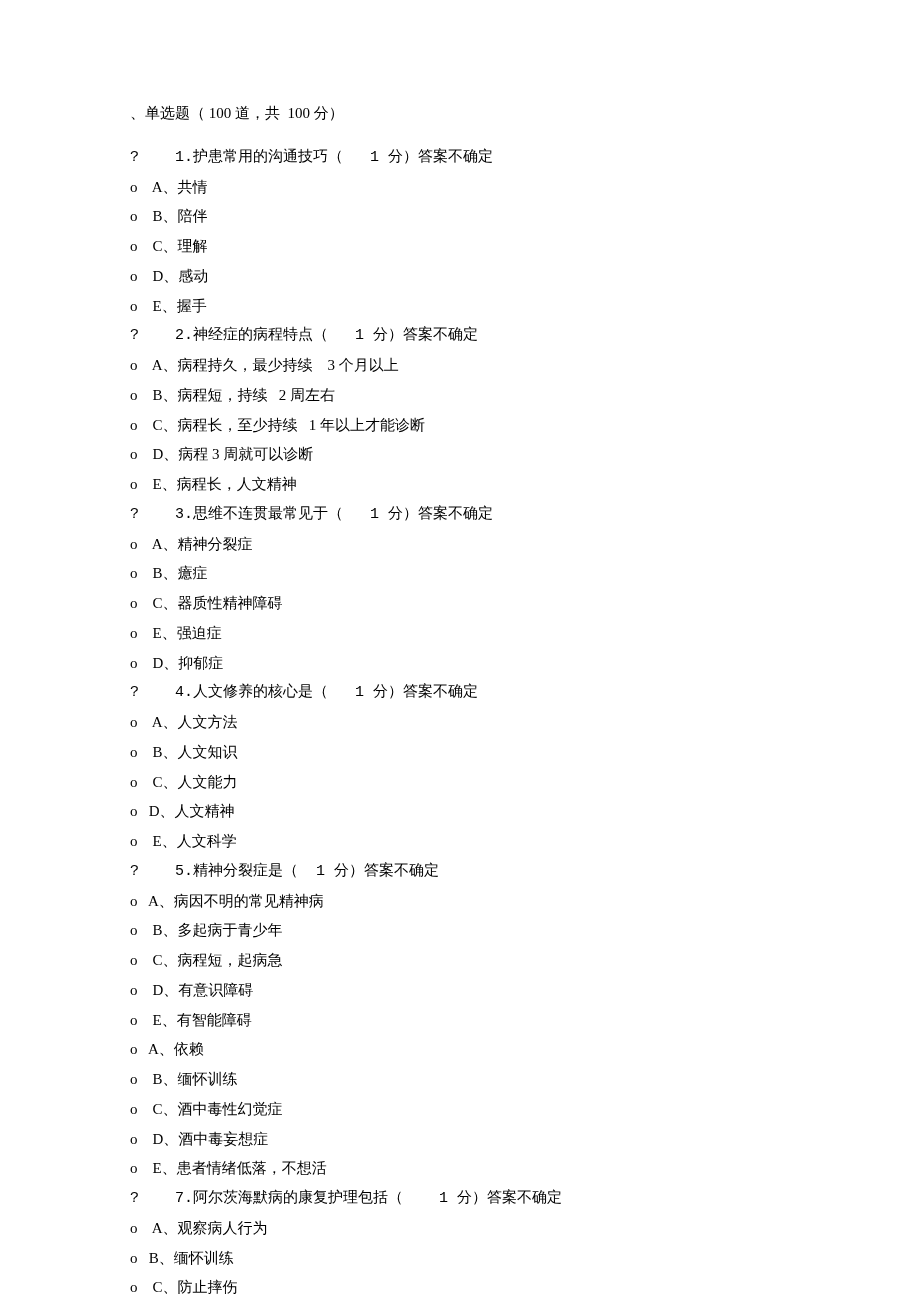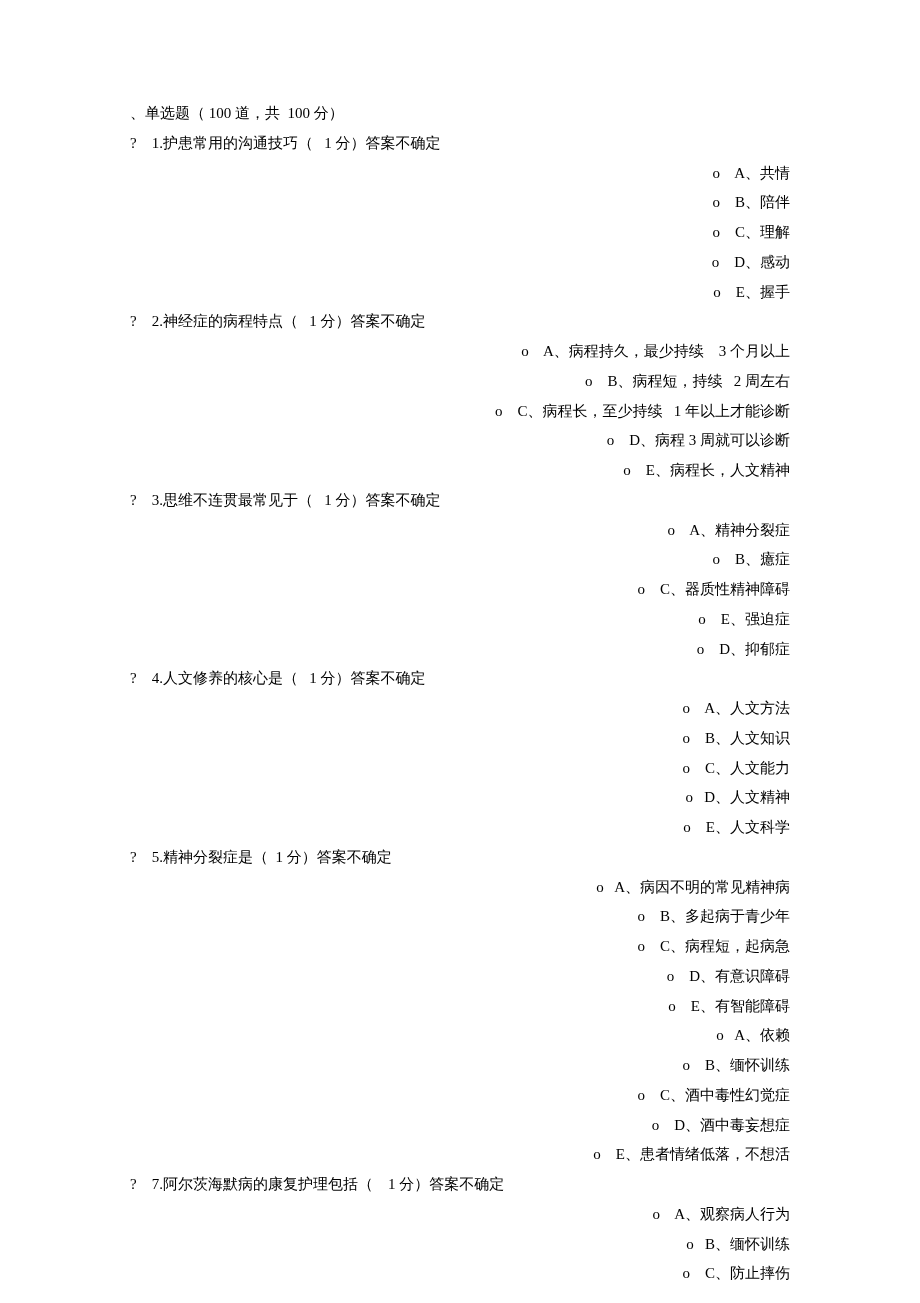"、单选题（ 100 道，共 100 分）" .header-line { margin-bottom: 2px -> 16px }
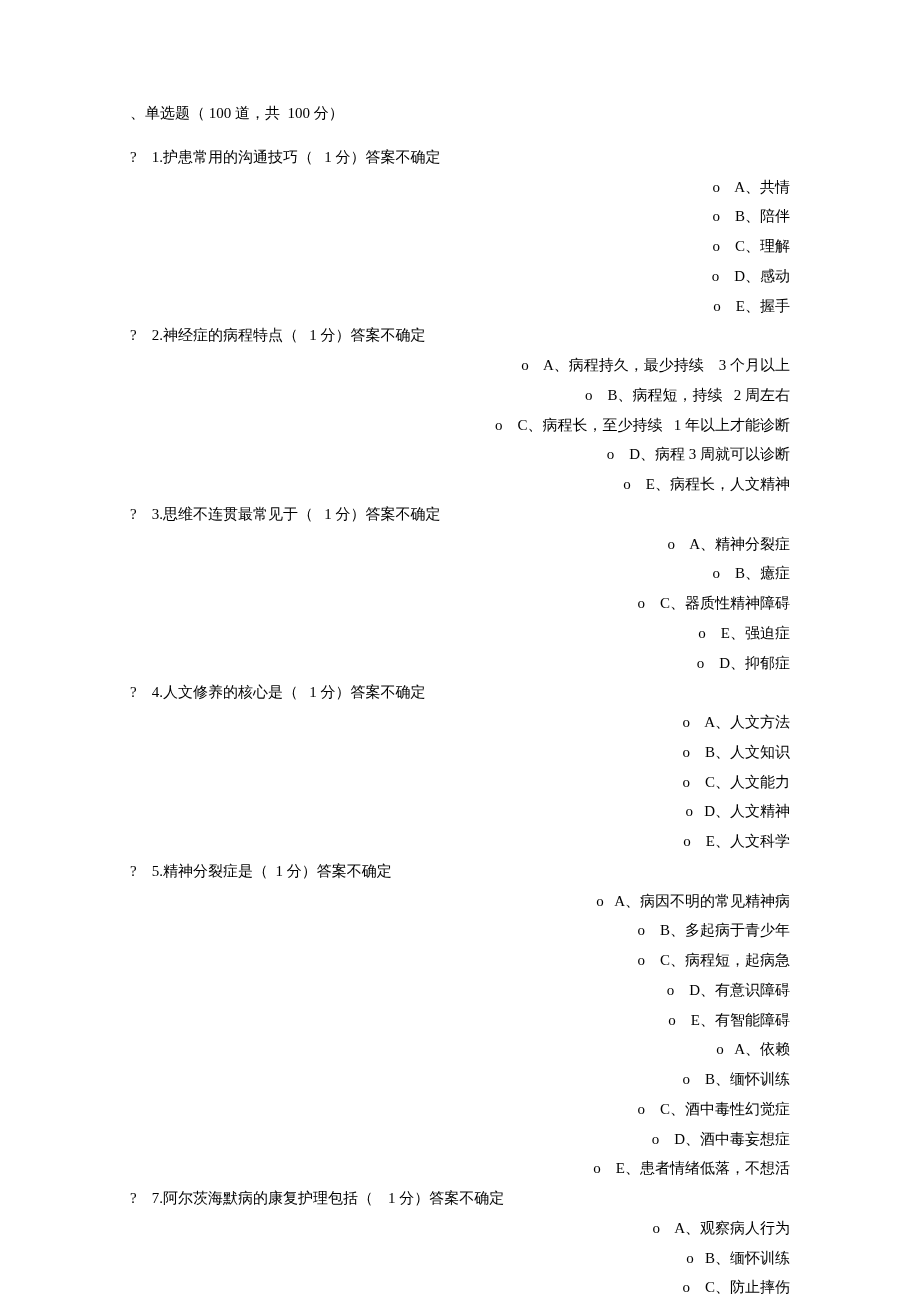"? 1.护患常用的沟通技巧（ 1 分）答案不确定" .q-line { font-family: none -> Liberation Mono, monospace }
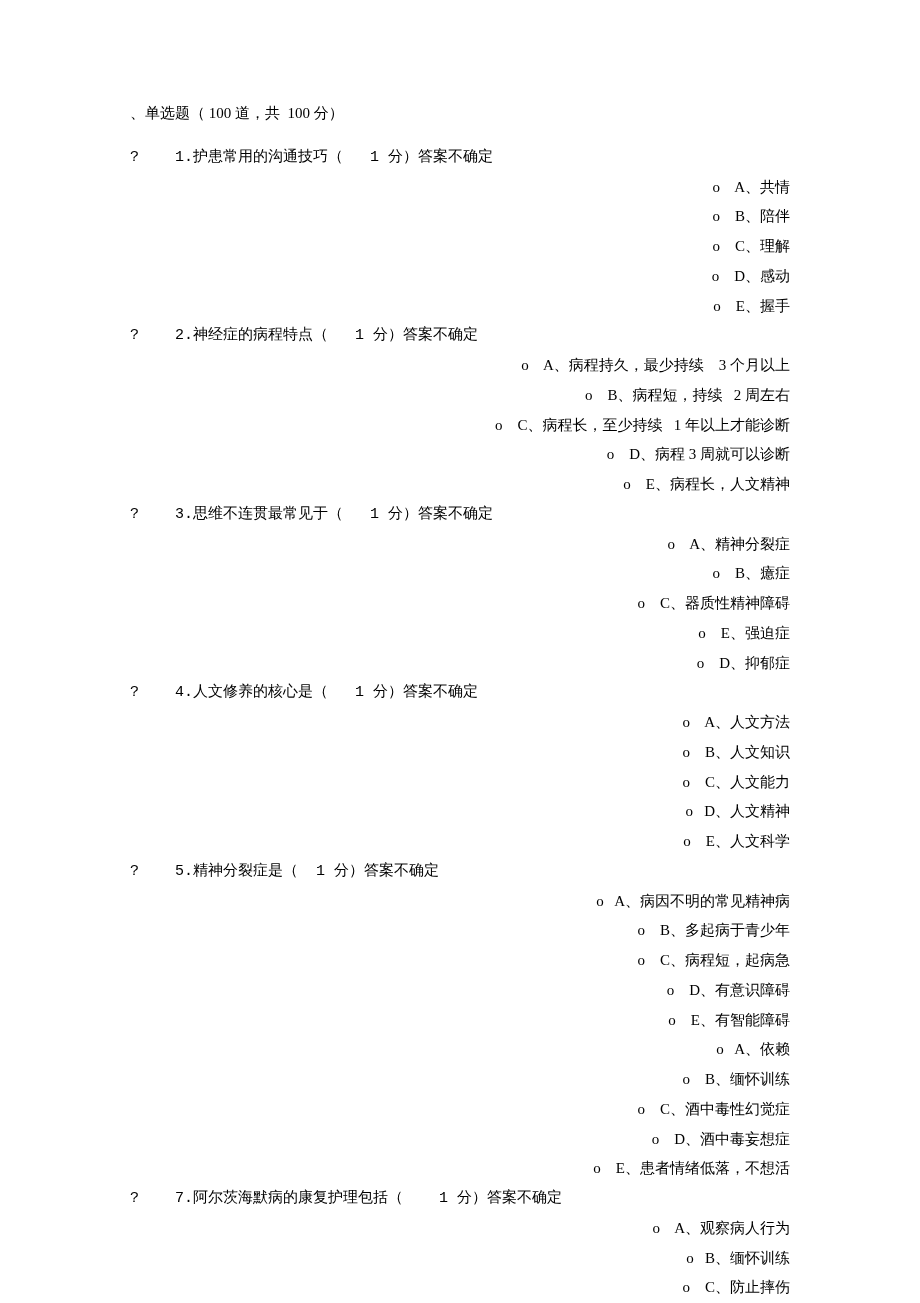"o A、共情" .opt-line { text-align: right -> none }
